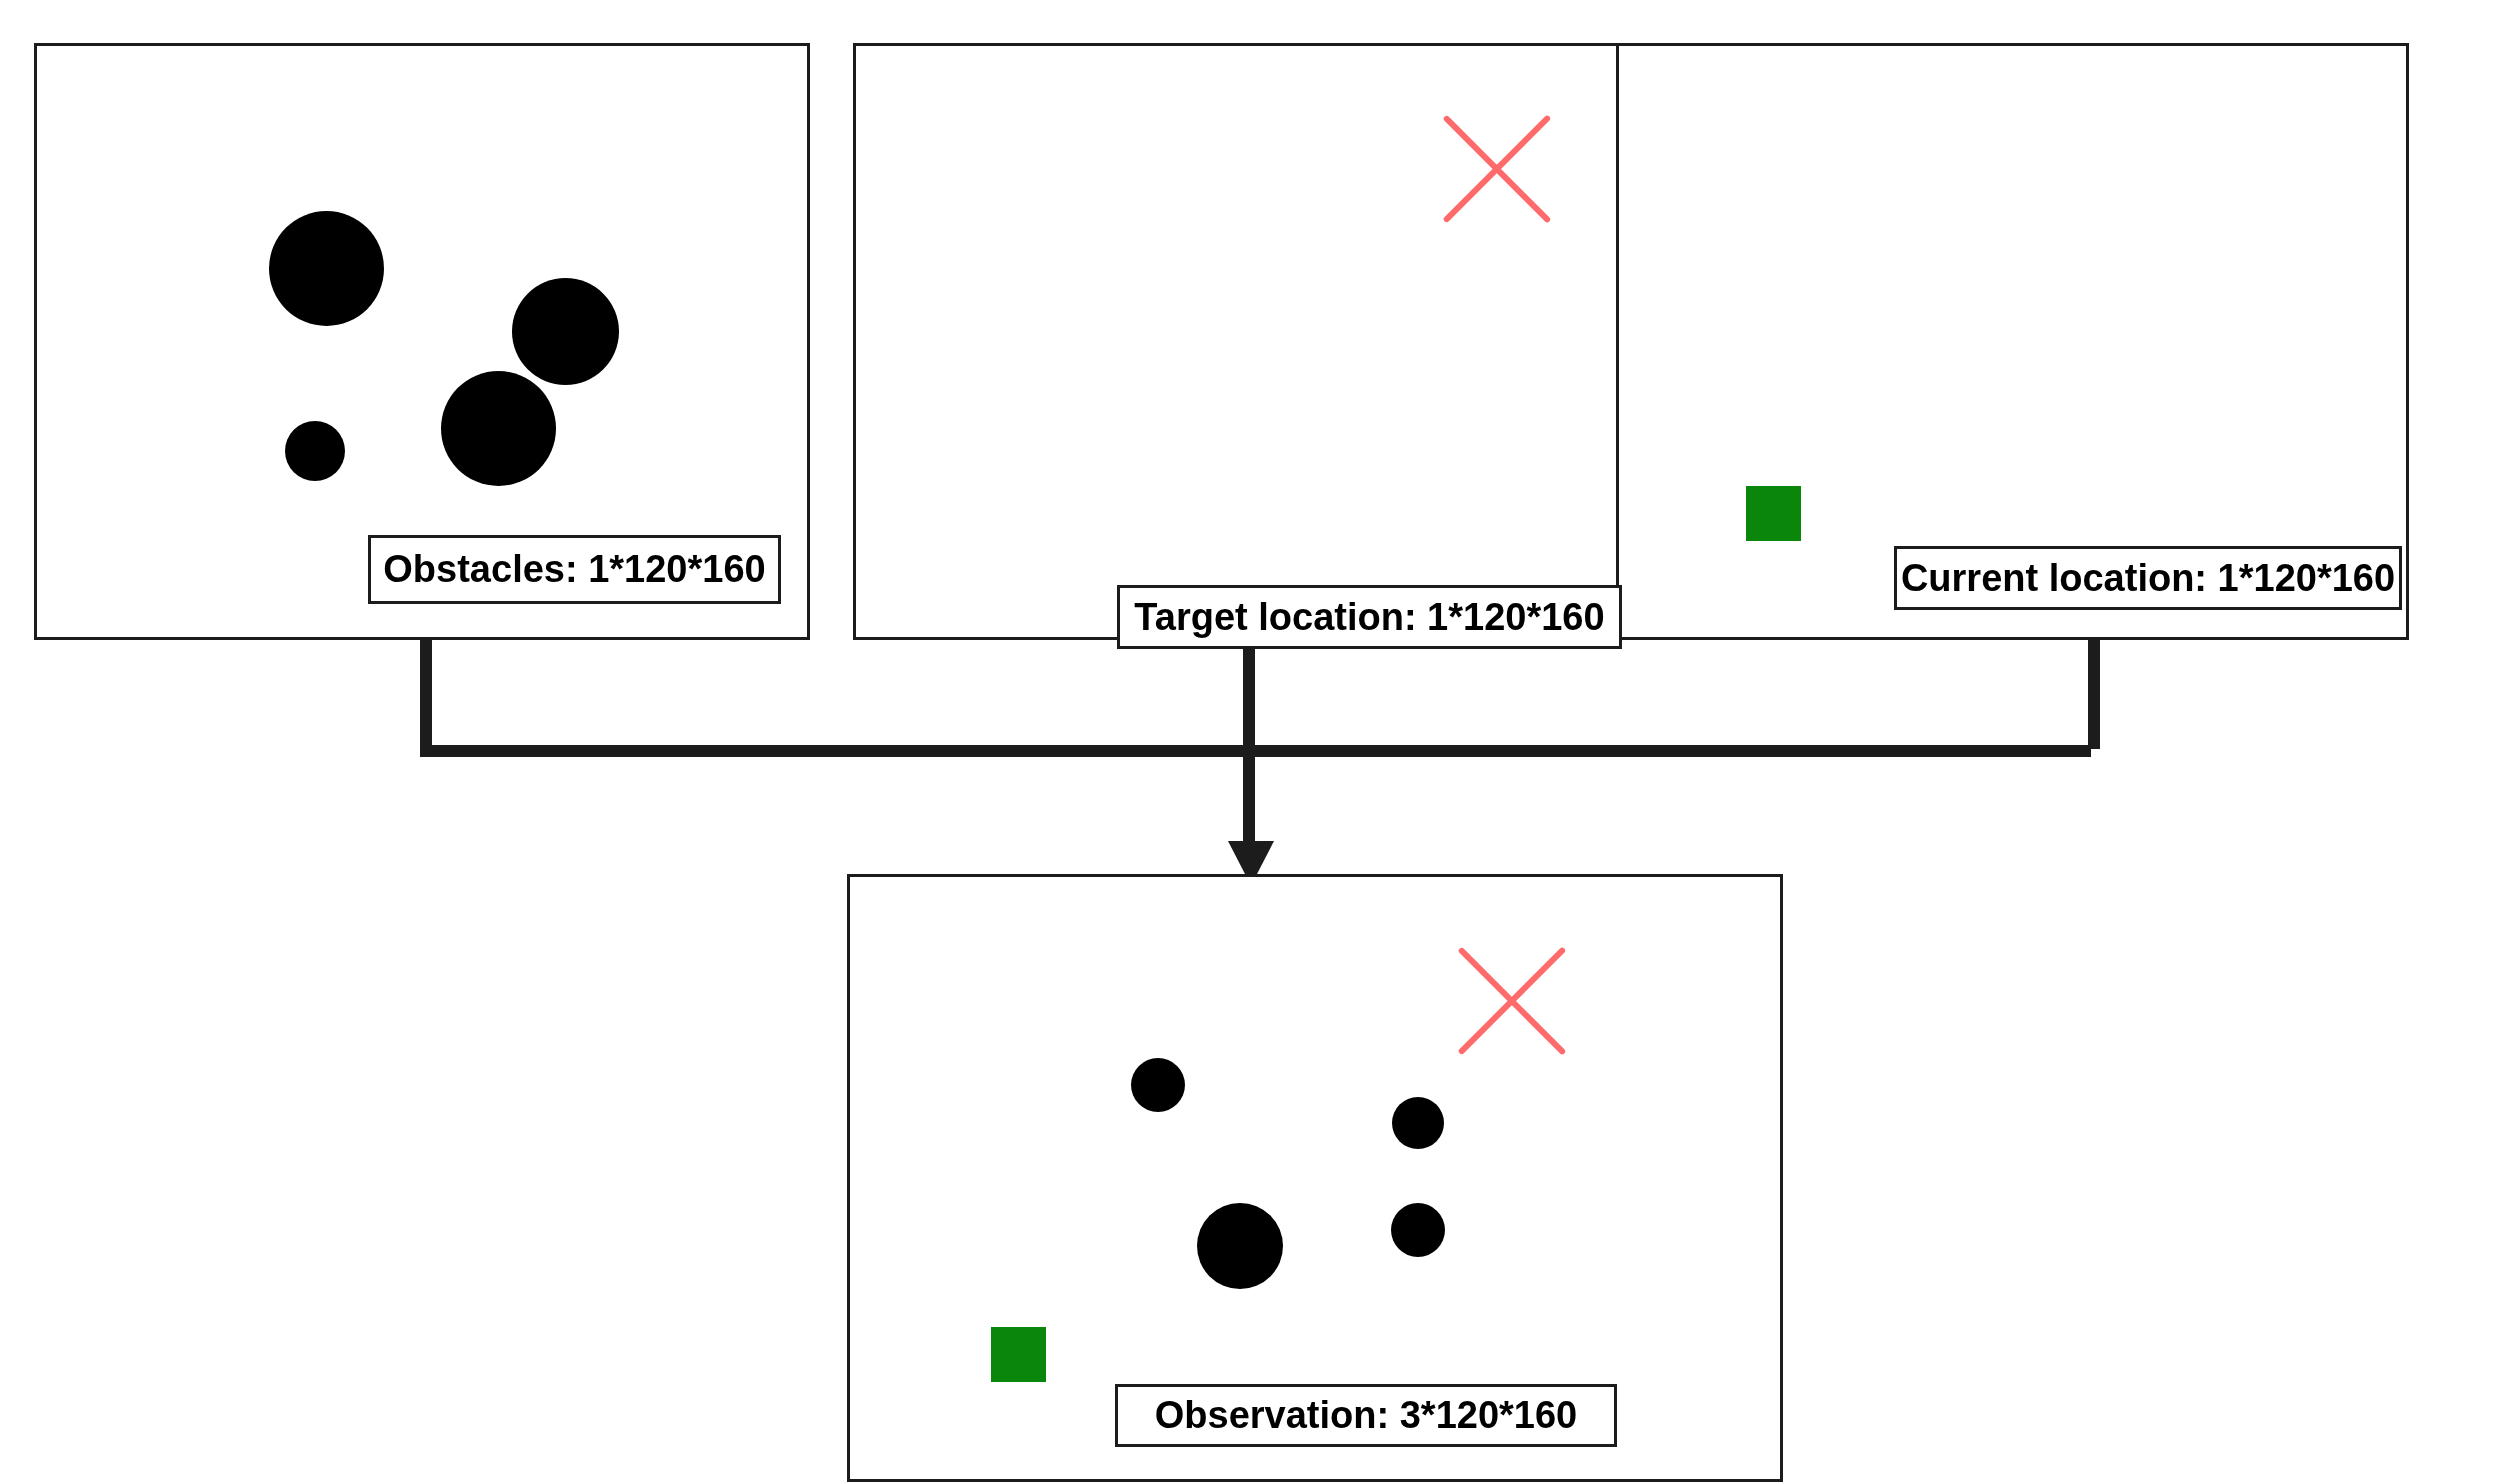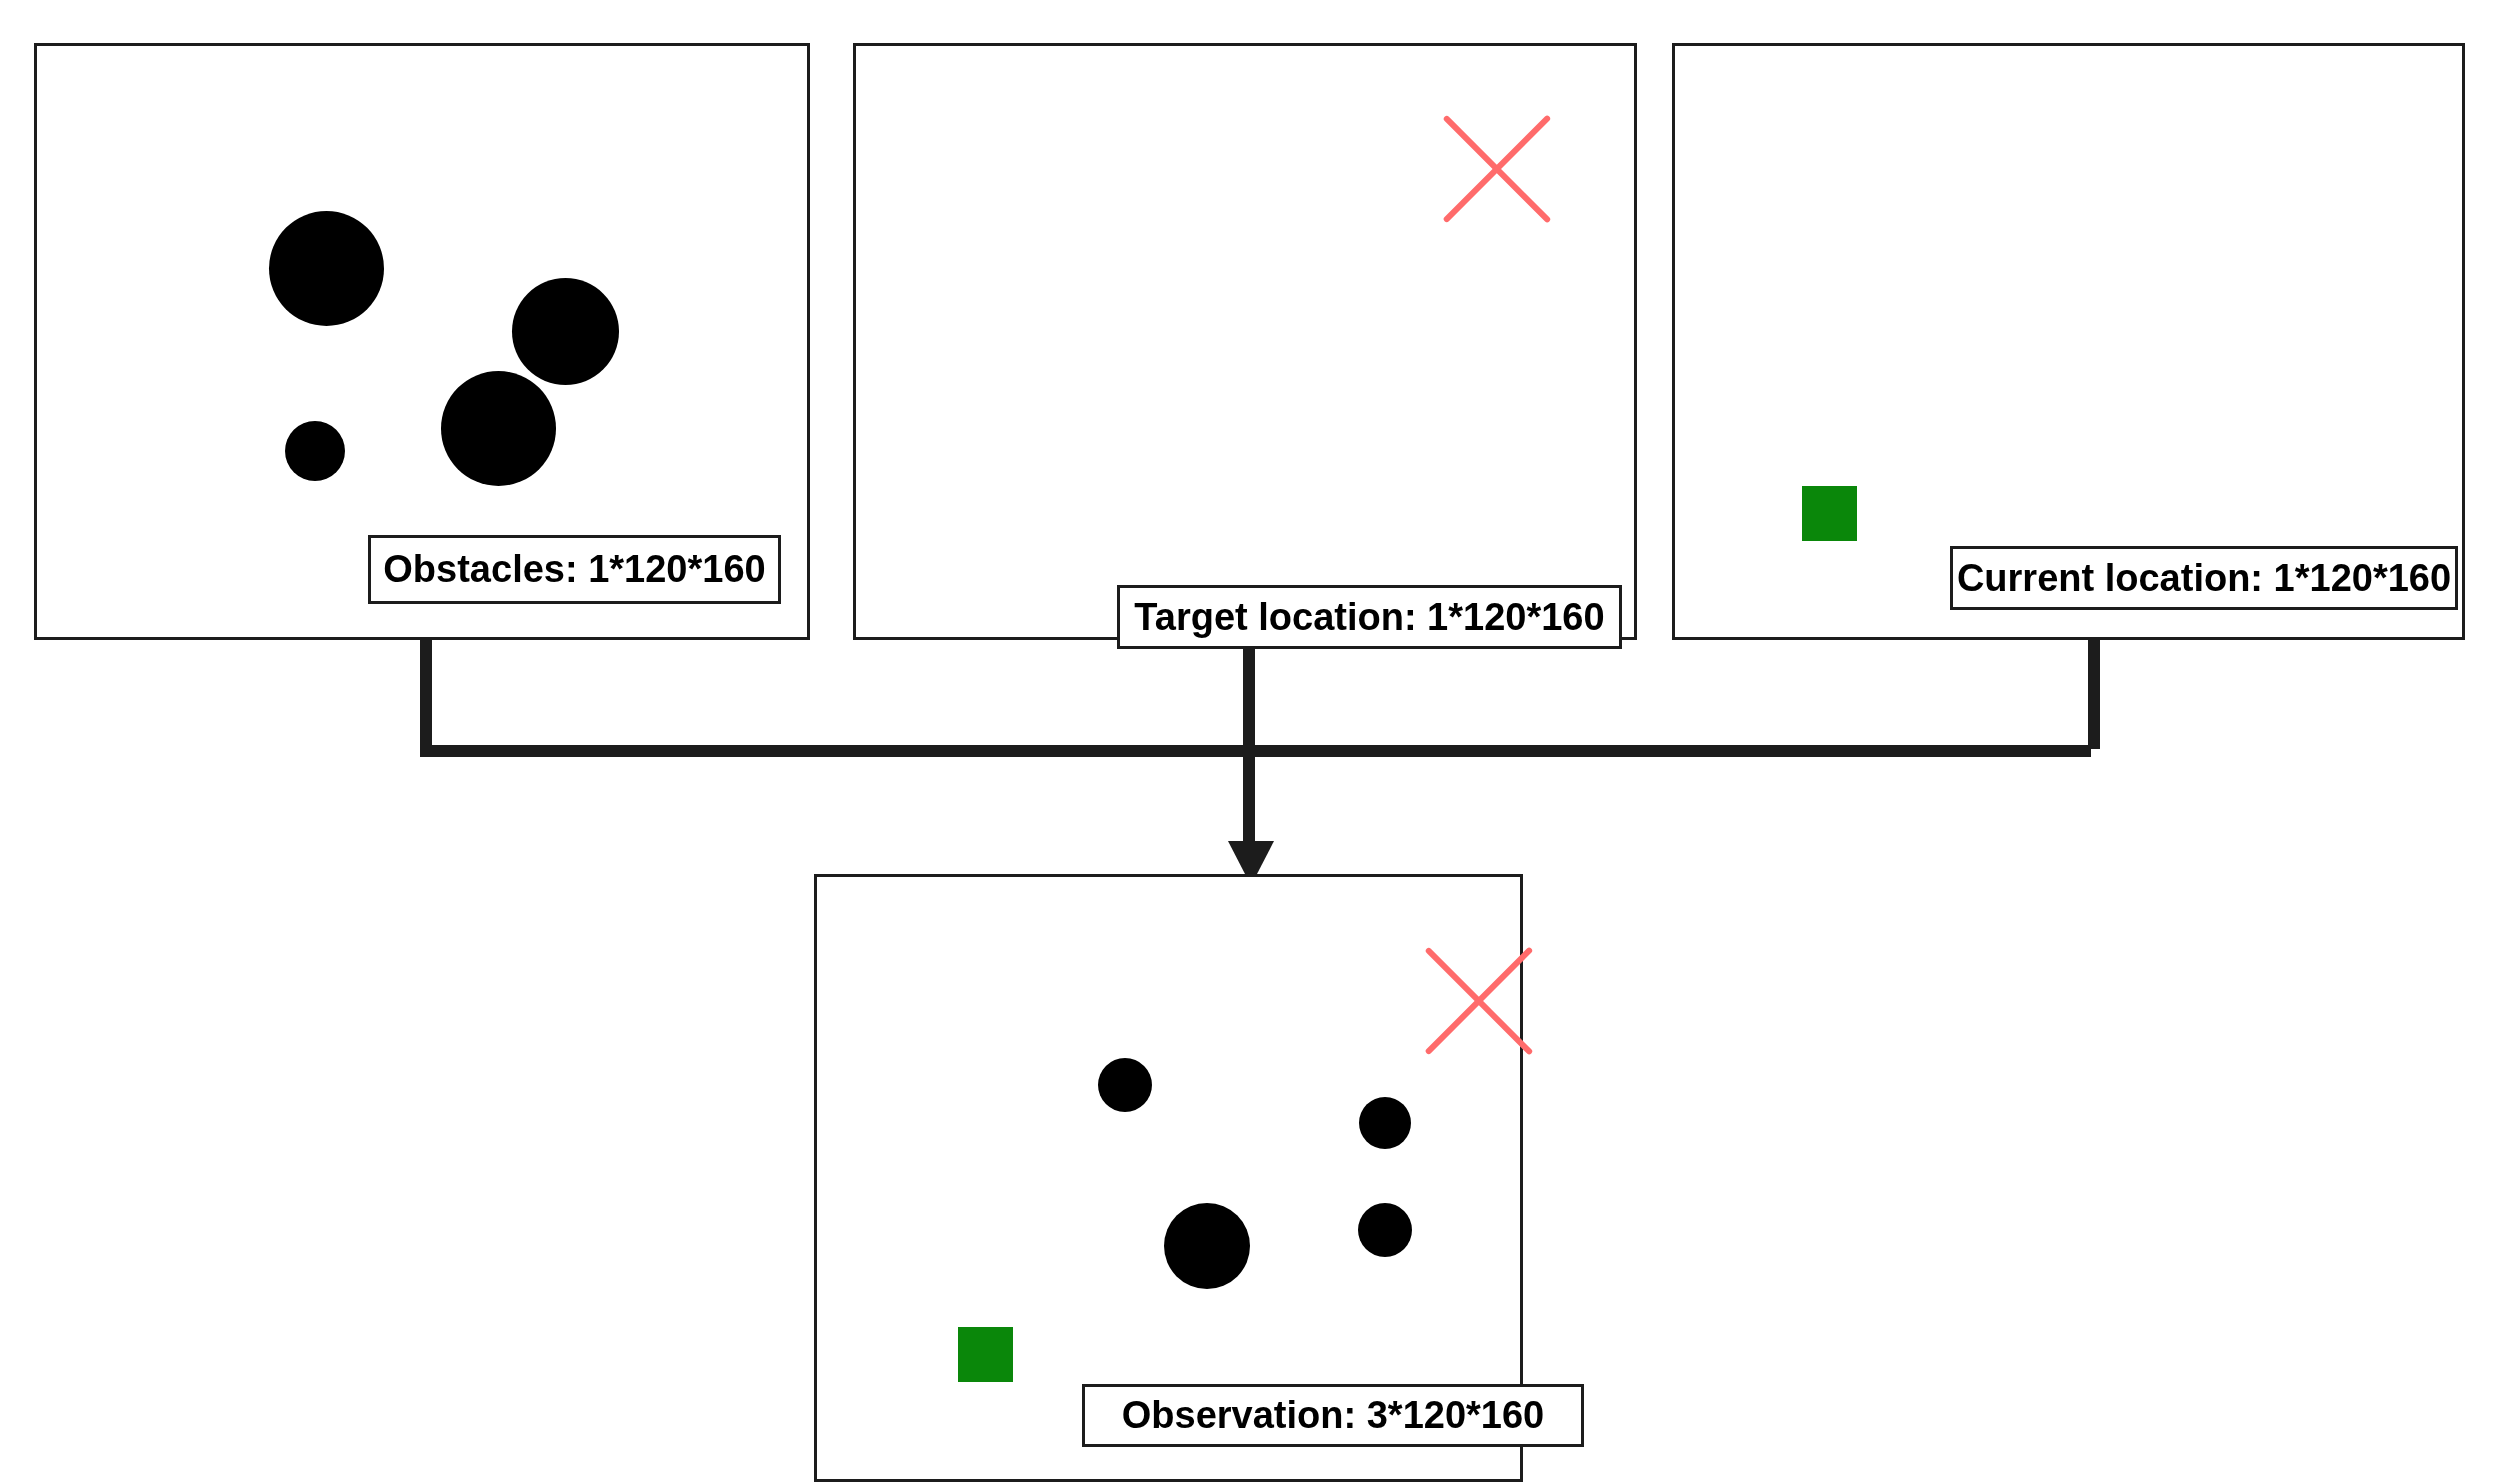"Current location: 1*120*160" #panel-current { left: 1666px -> 1610px }
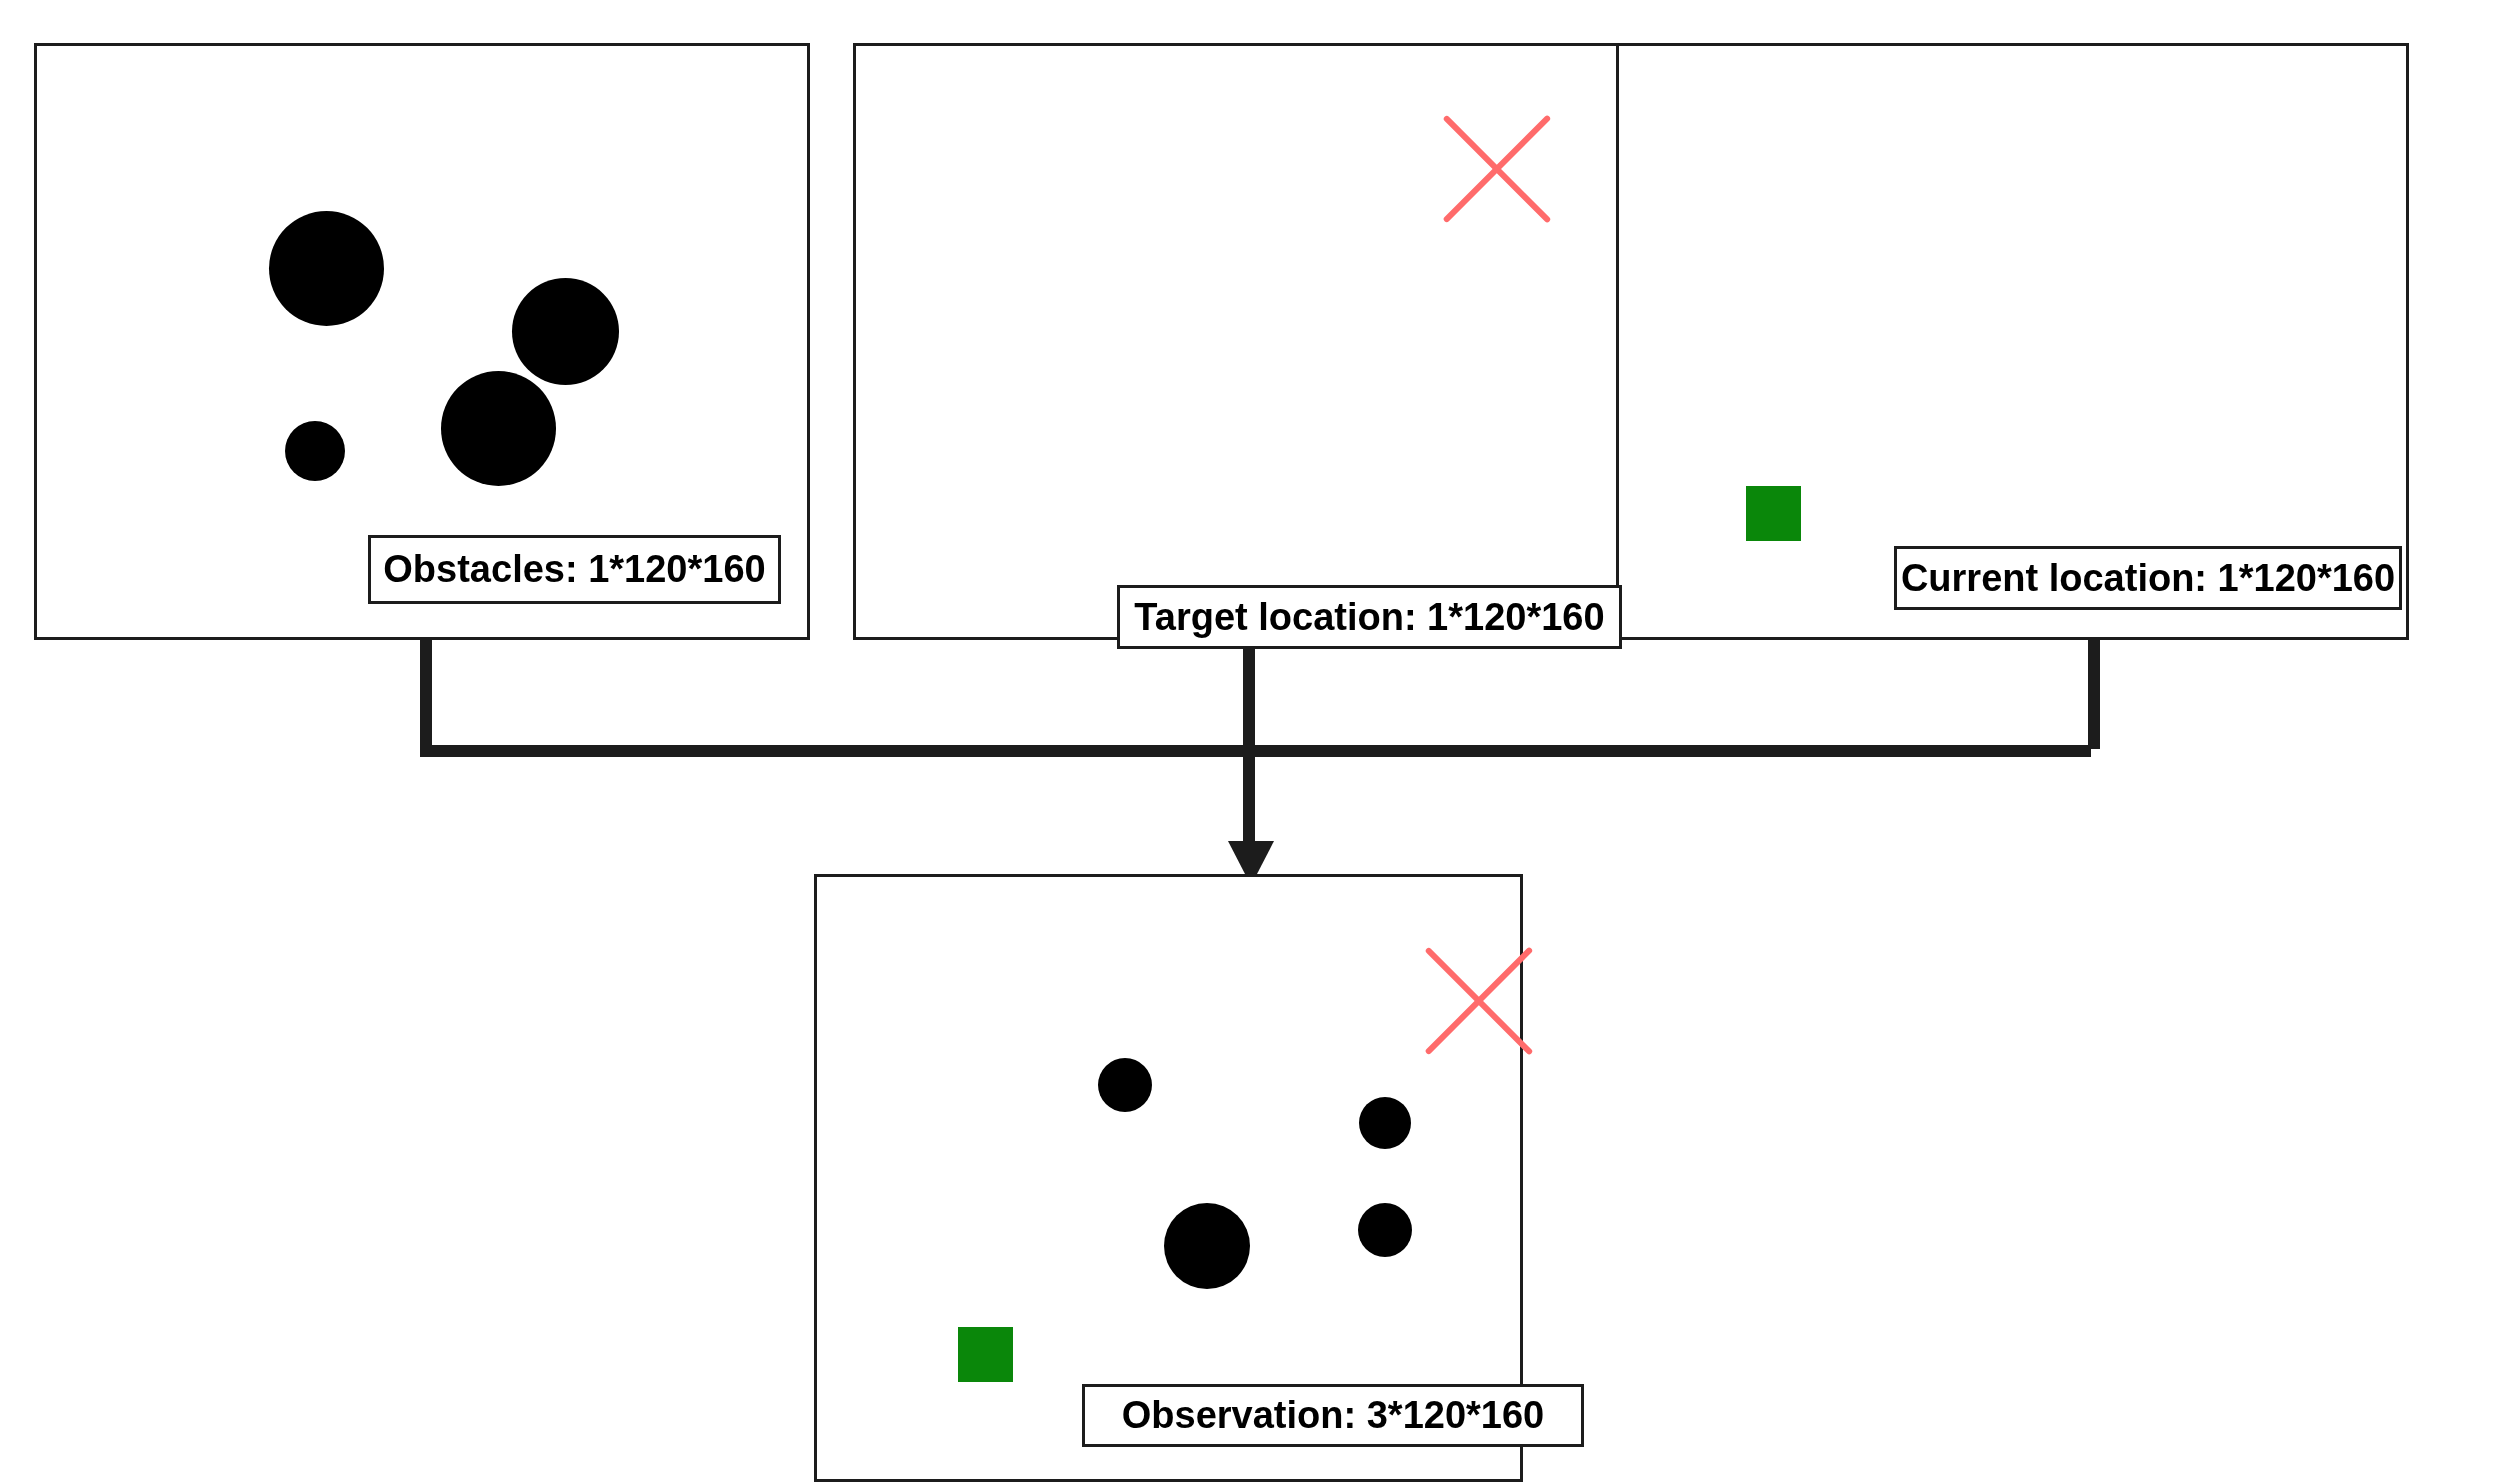"Observation: 3*120*160" #panel-observation { left: 808px -> 841px; width: 709px -> 936px }
